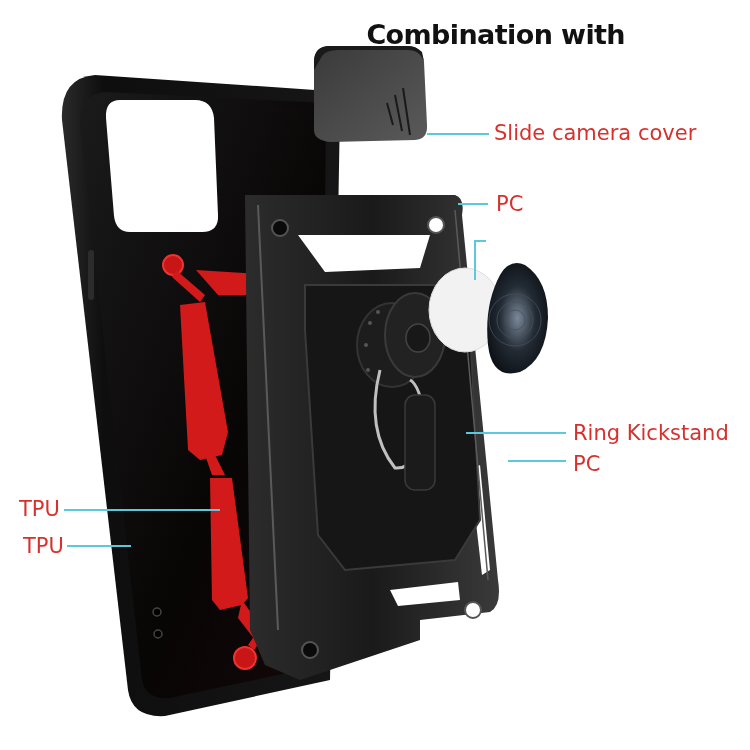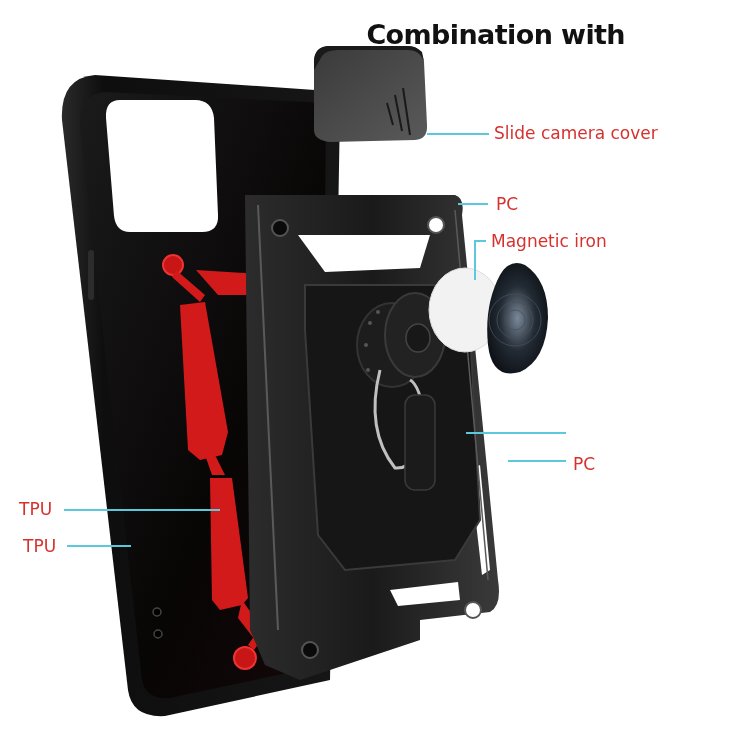"Slide camera cover" .label { font-size: 17px -> 21px }
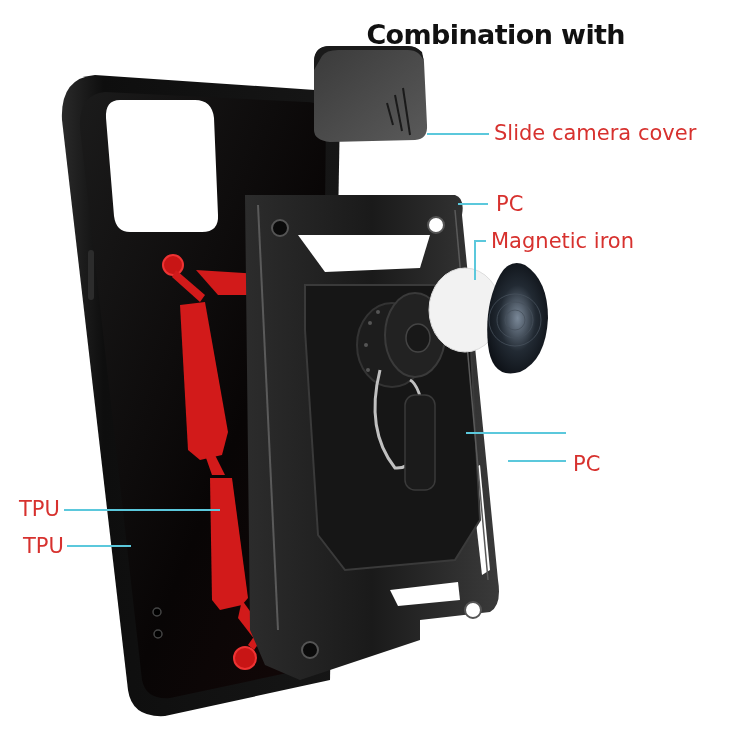"Magnetic iron" div.label { html: <div>Magnetic iron</div> -> none }
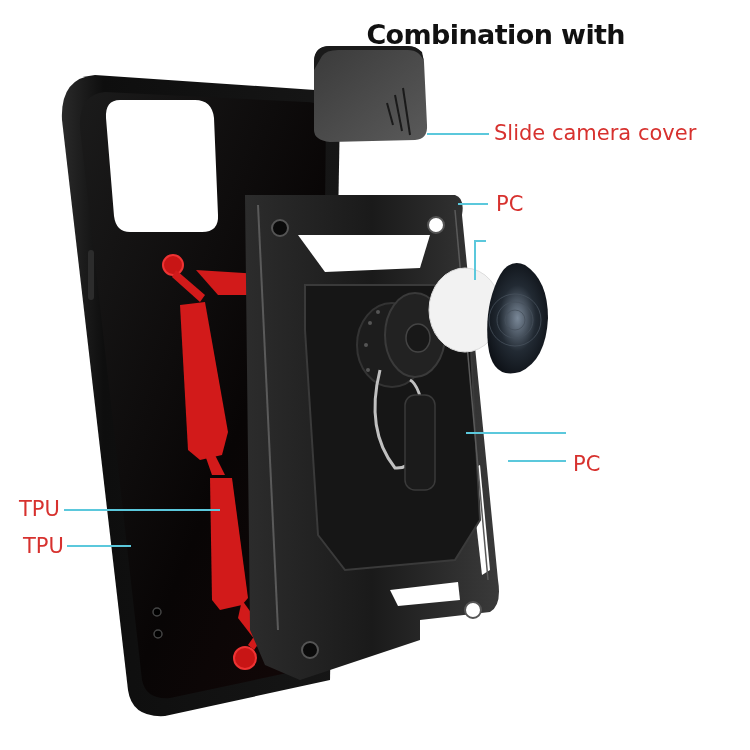"Ring Kickstand" div.label { html: none -> <div>Ring Kickstand</div> }
